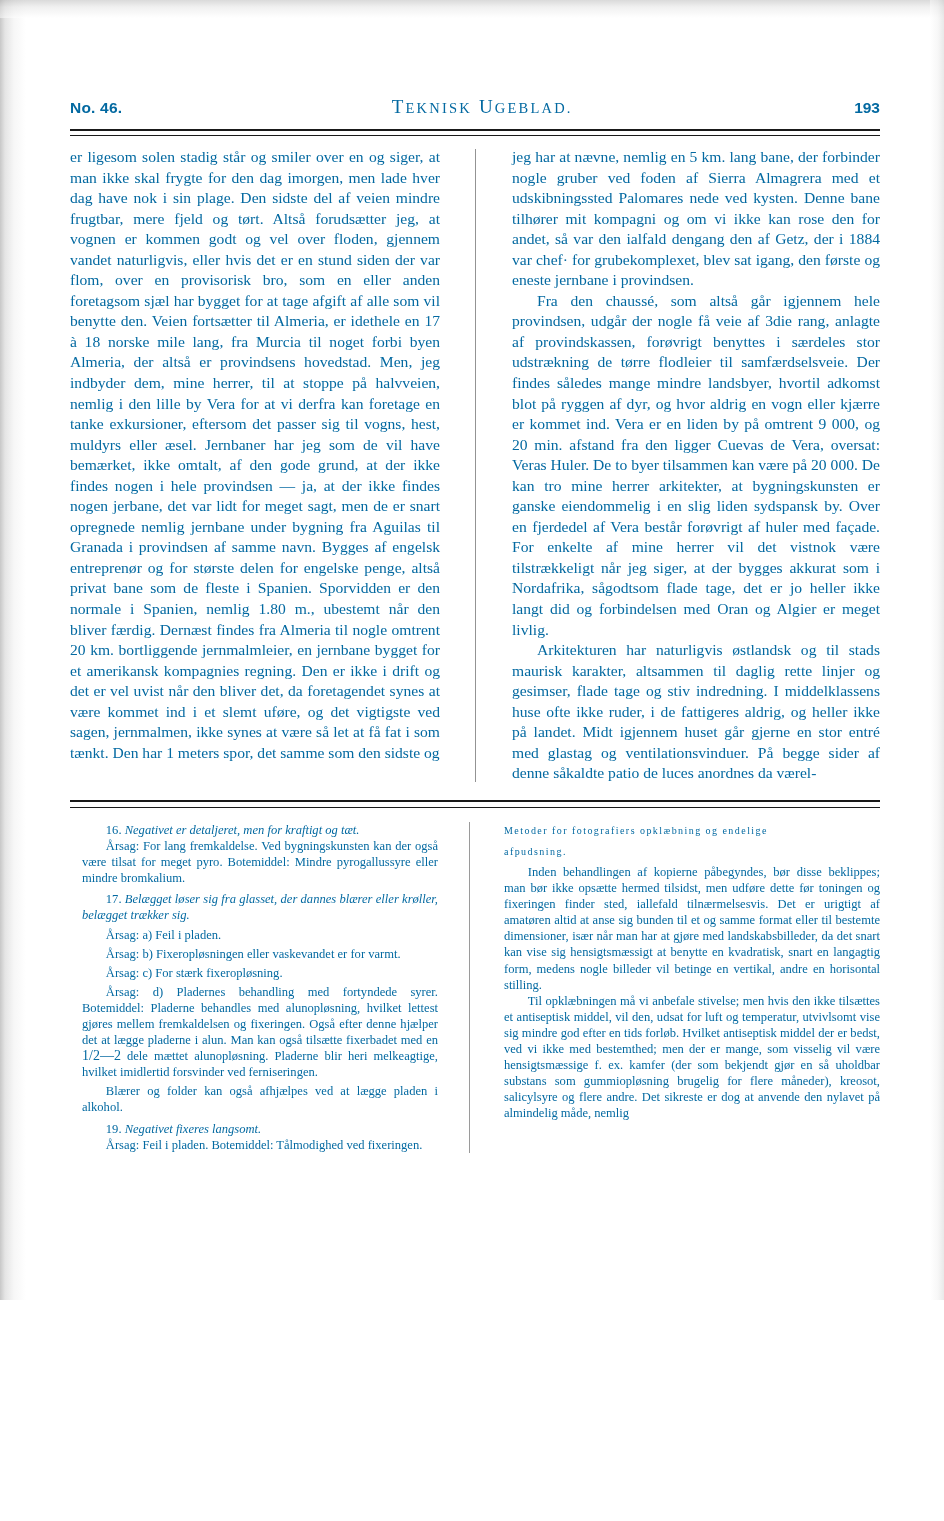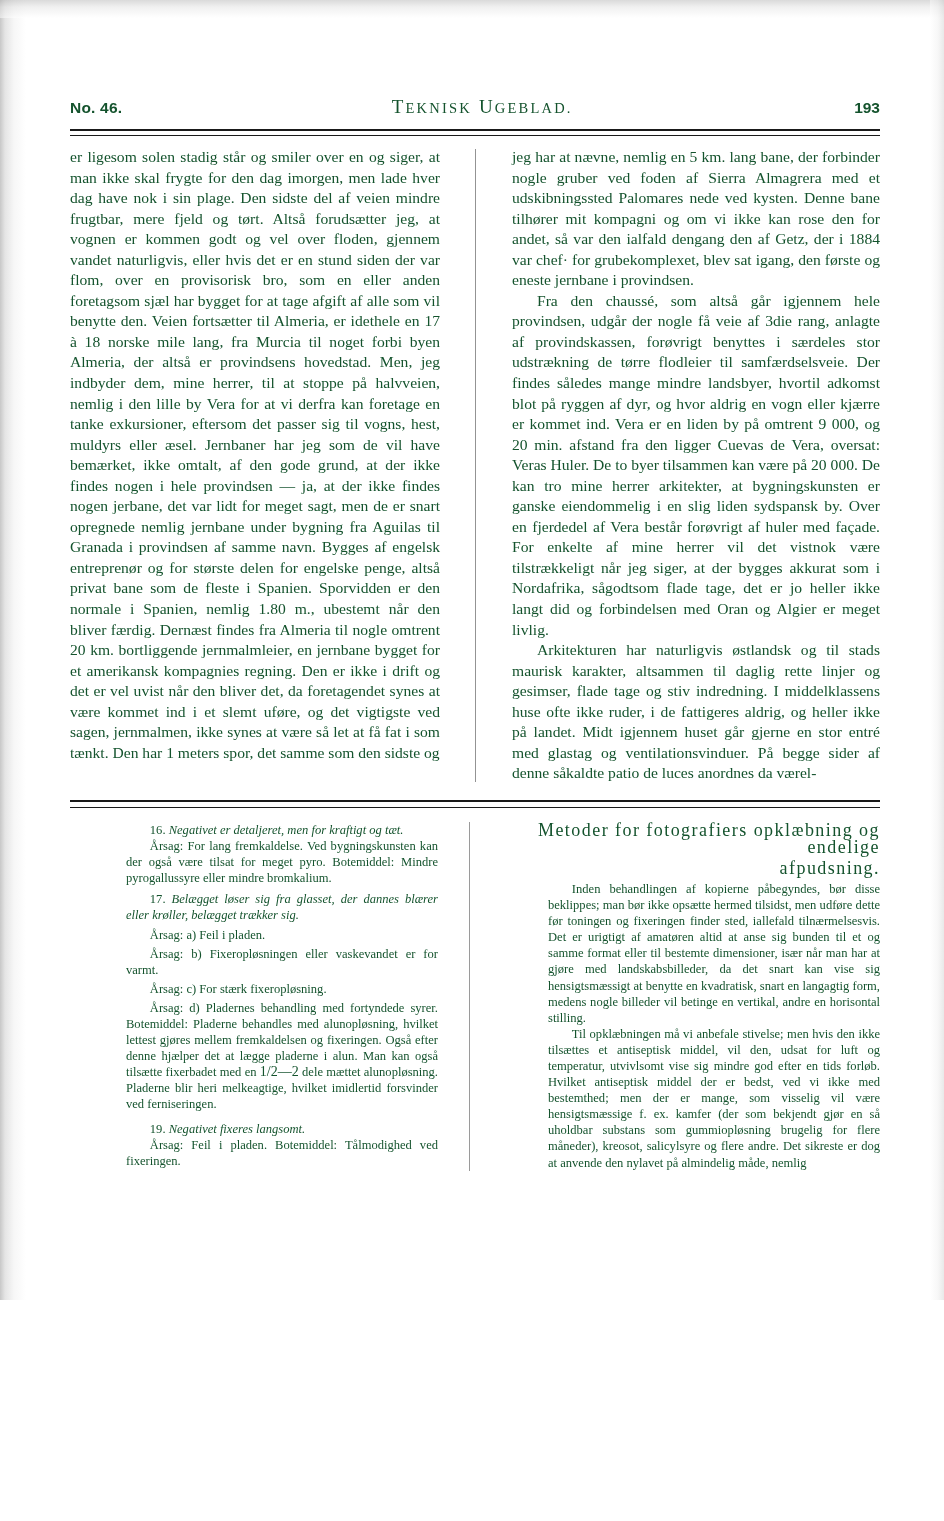"No. 46." .page { color: #14532d -> #0369a1 }
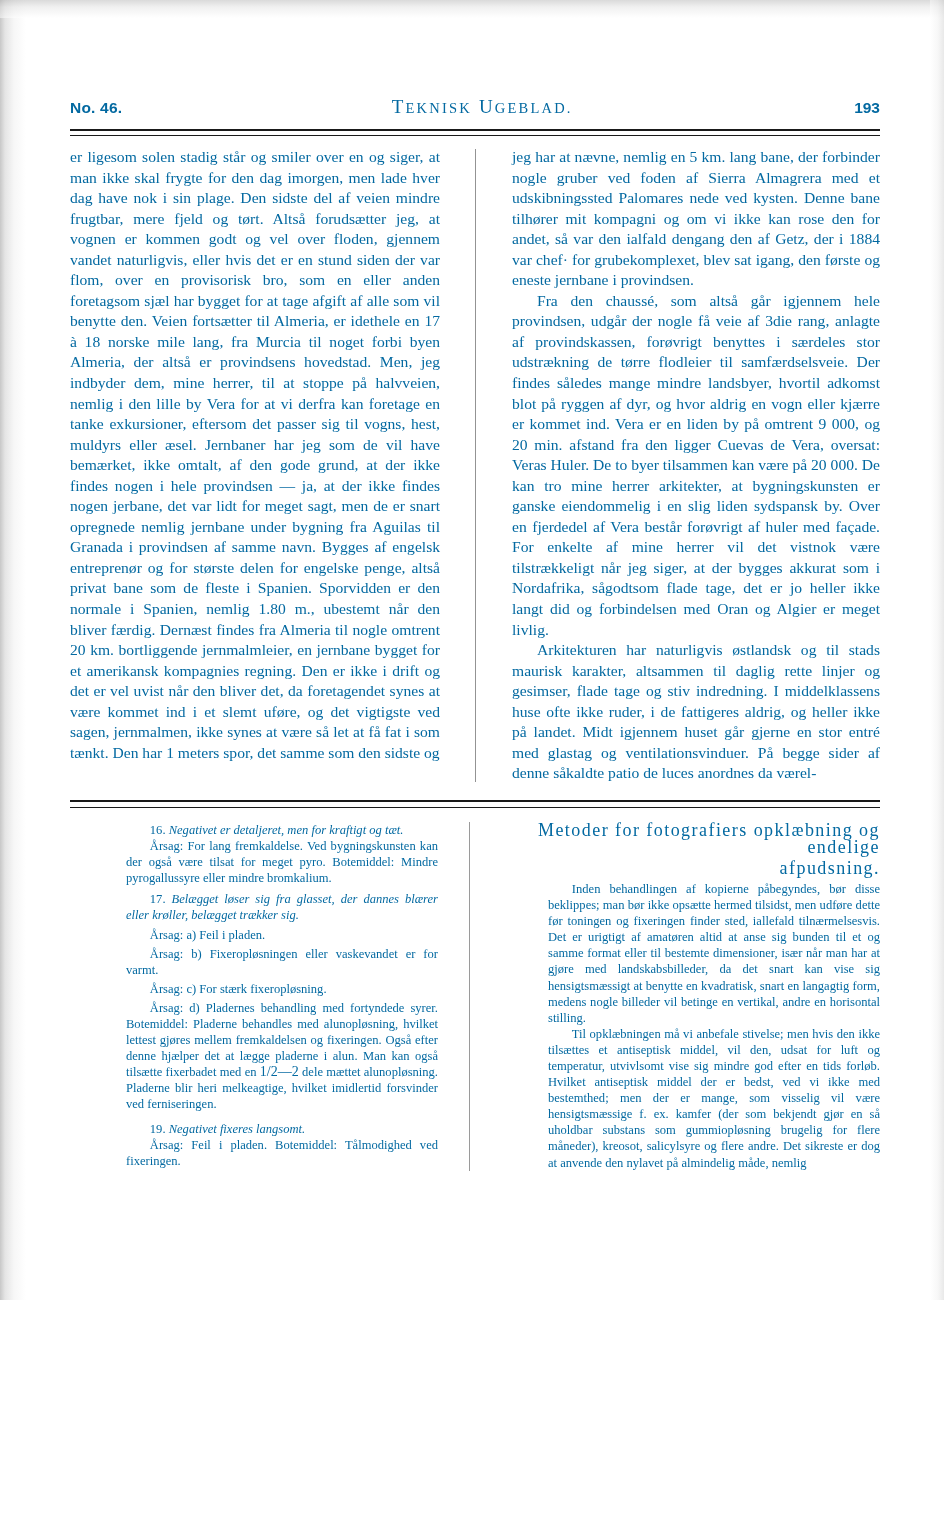"16. Negativet er detaljeret, men" p.small.ind { margin-left: 44px -> none }
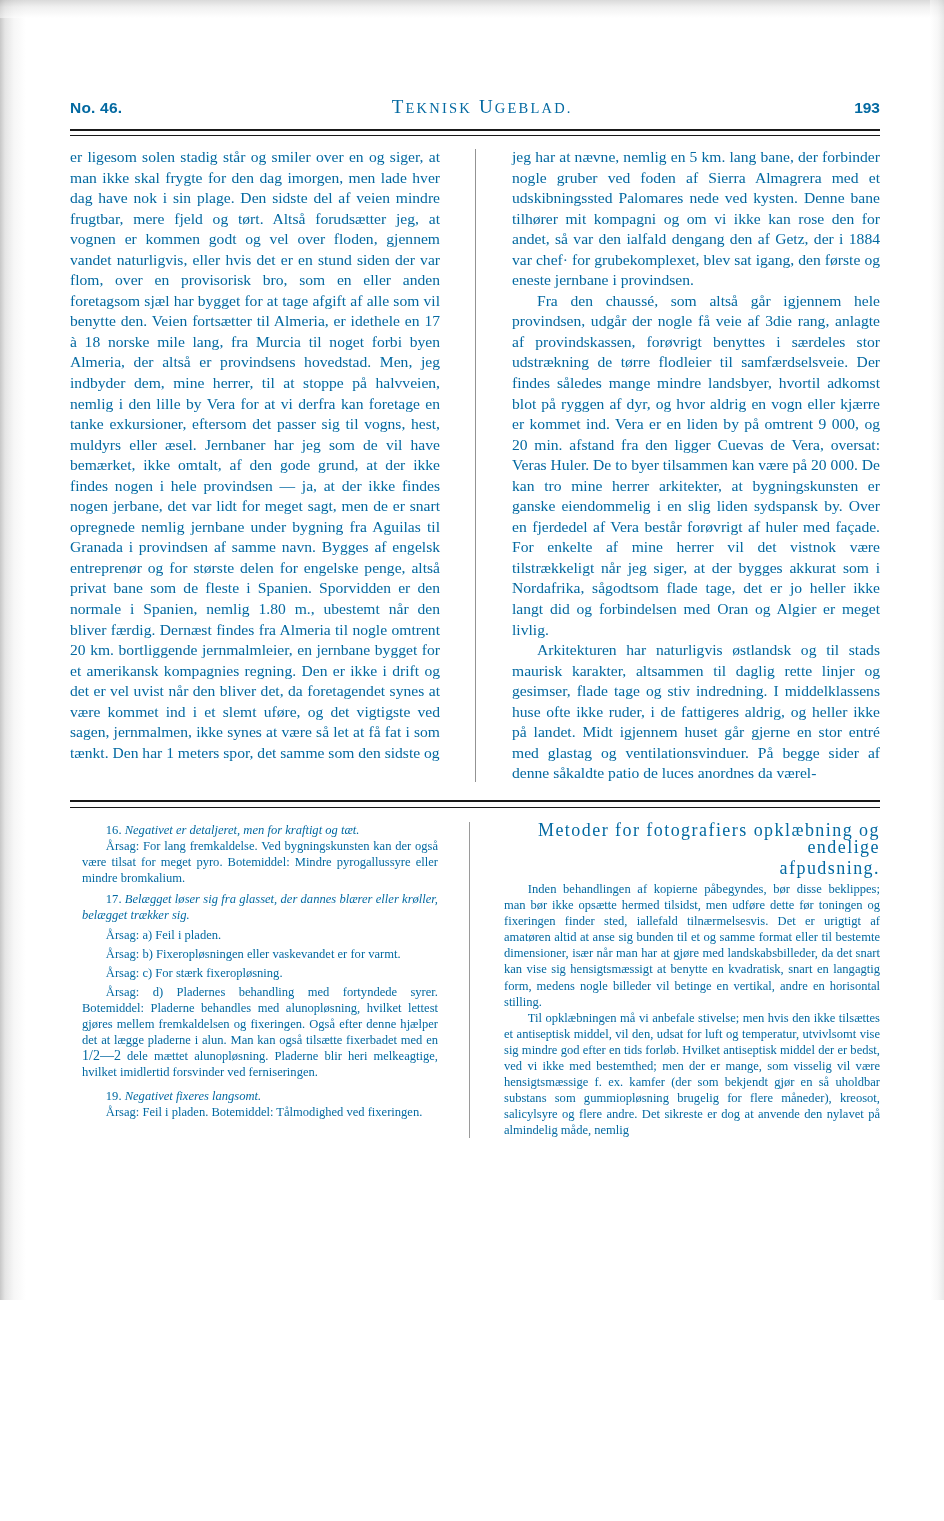"Metoder for fotografiers opklæbning og" .sub-head { font-size: 18px -> 10px; text-align: right -> left }
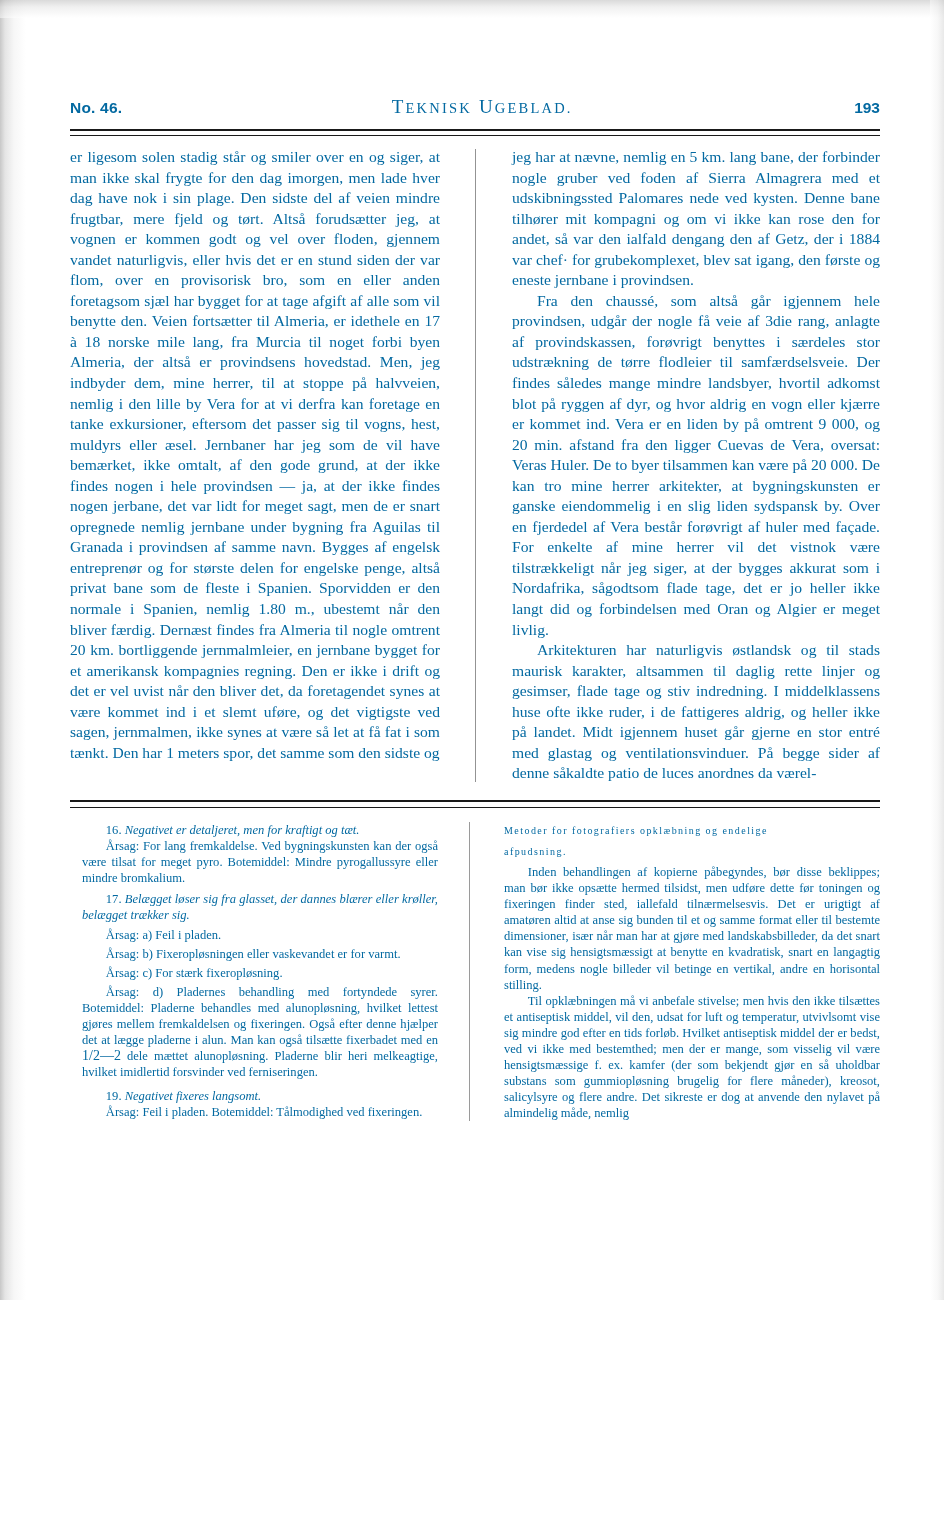"Blærer og folder kan også" p.small { html: none -> <p>Blærer og folder kan også afhjælpes ved at lægge pladen i alkohol.</p> }
